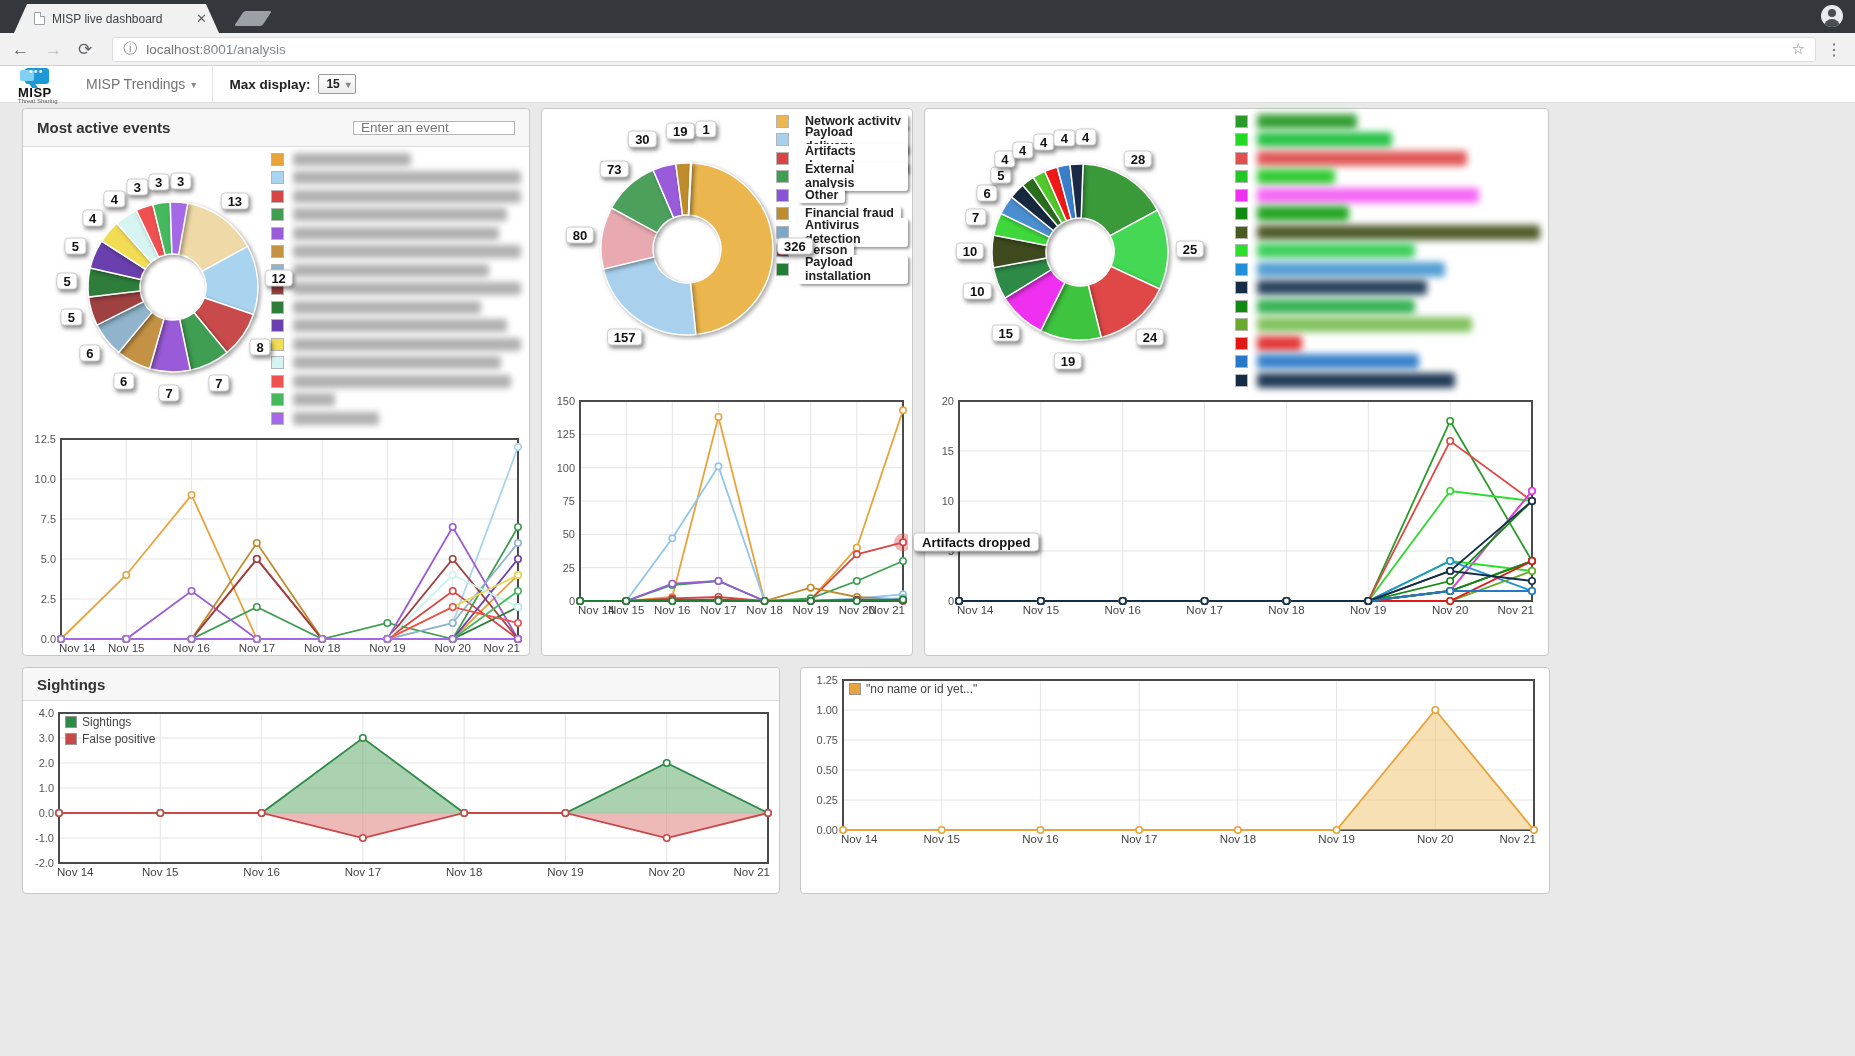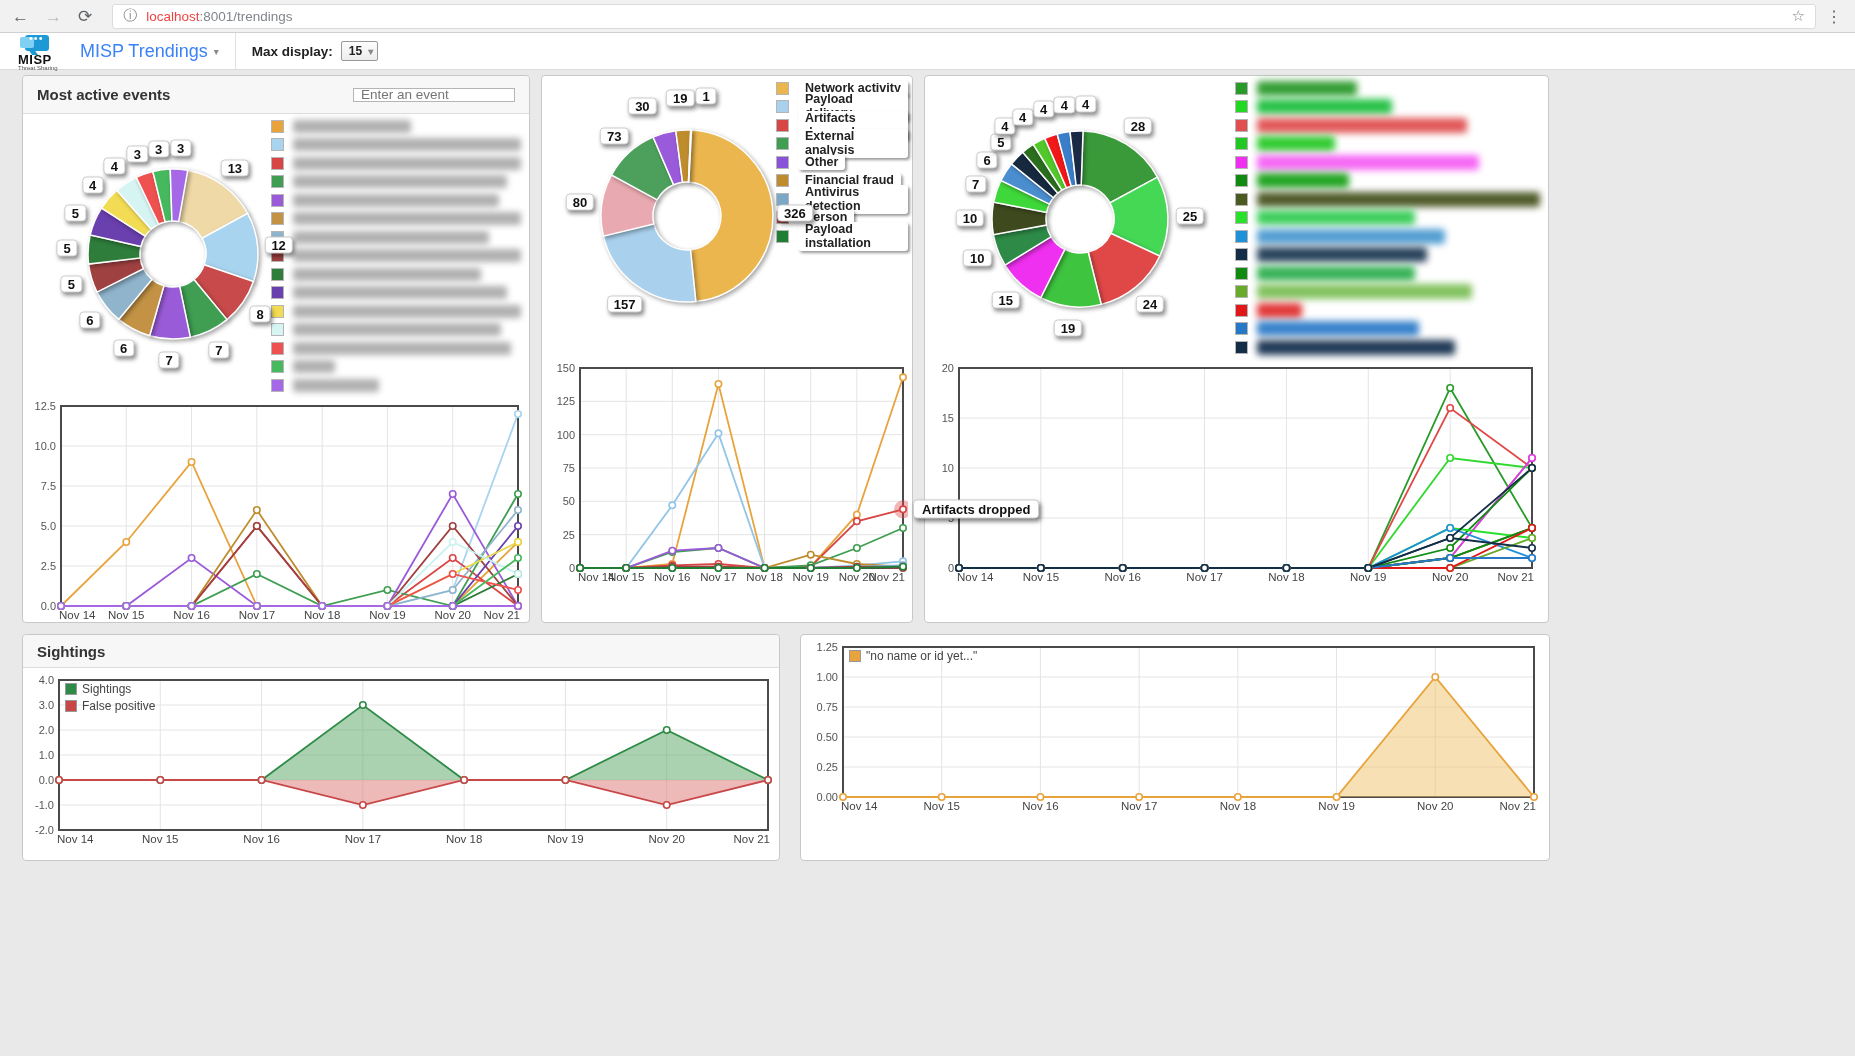"MISP live dashboard" div.tabbar { html: none -> <div> <div> <span></span> <span>MISP live dashboard</span> <span>✕</span> </div> <div></div> <div></div> </div> }
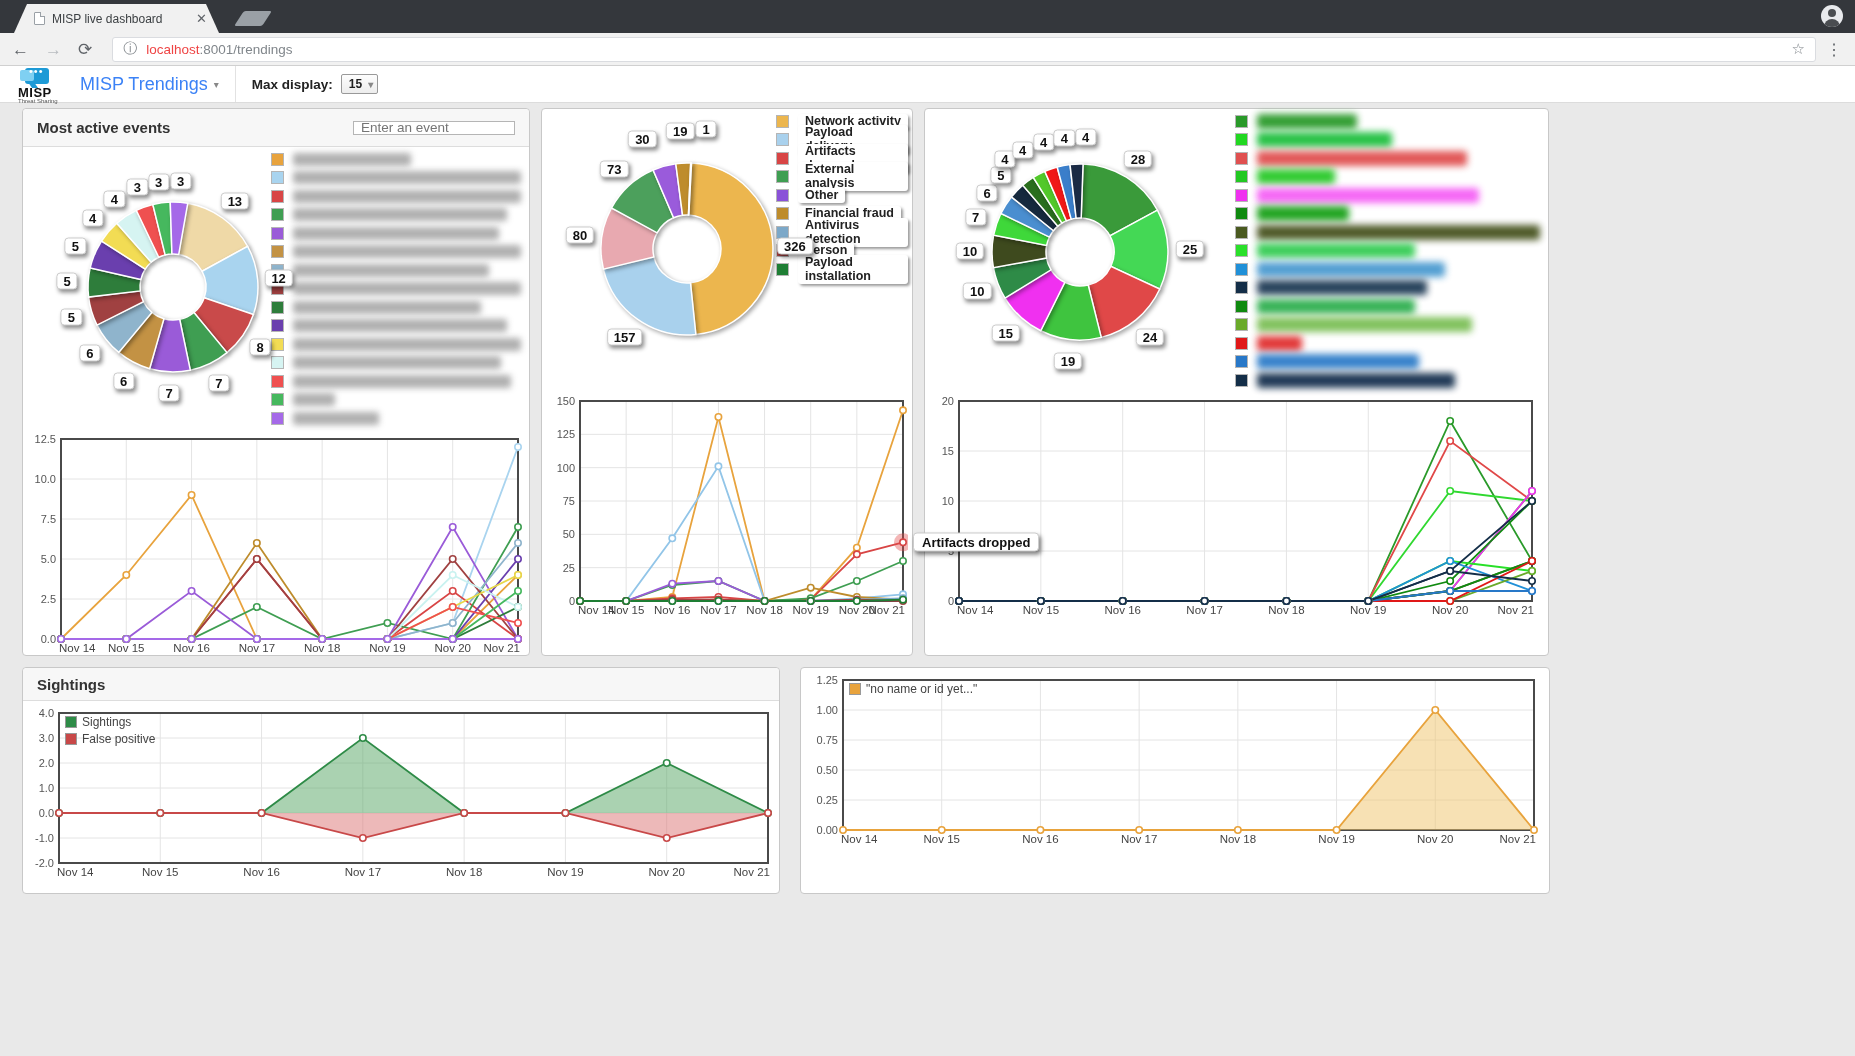"localhost" .url-host { color: #ef4444 -> #737373 }
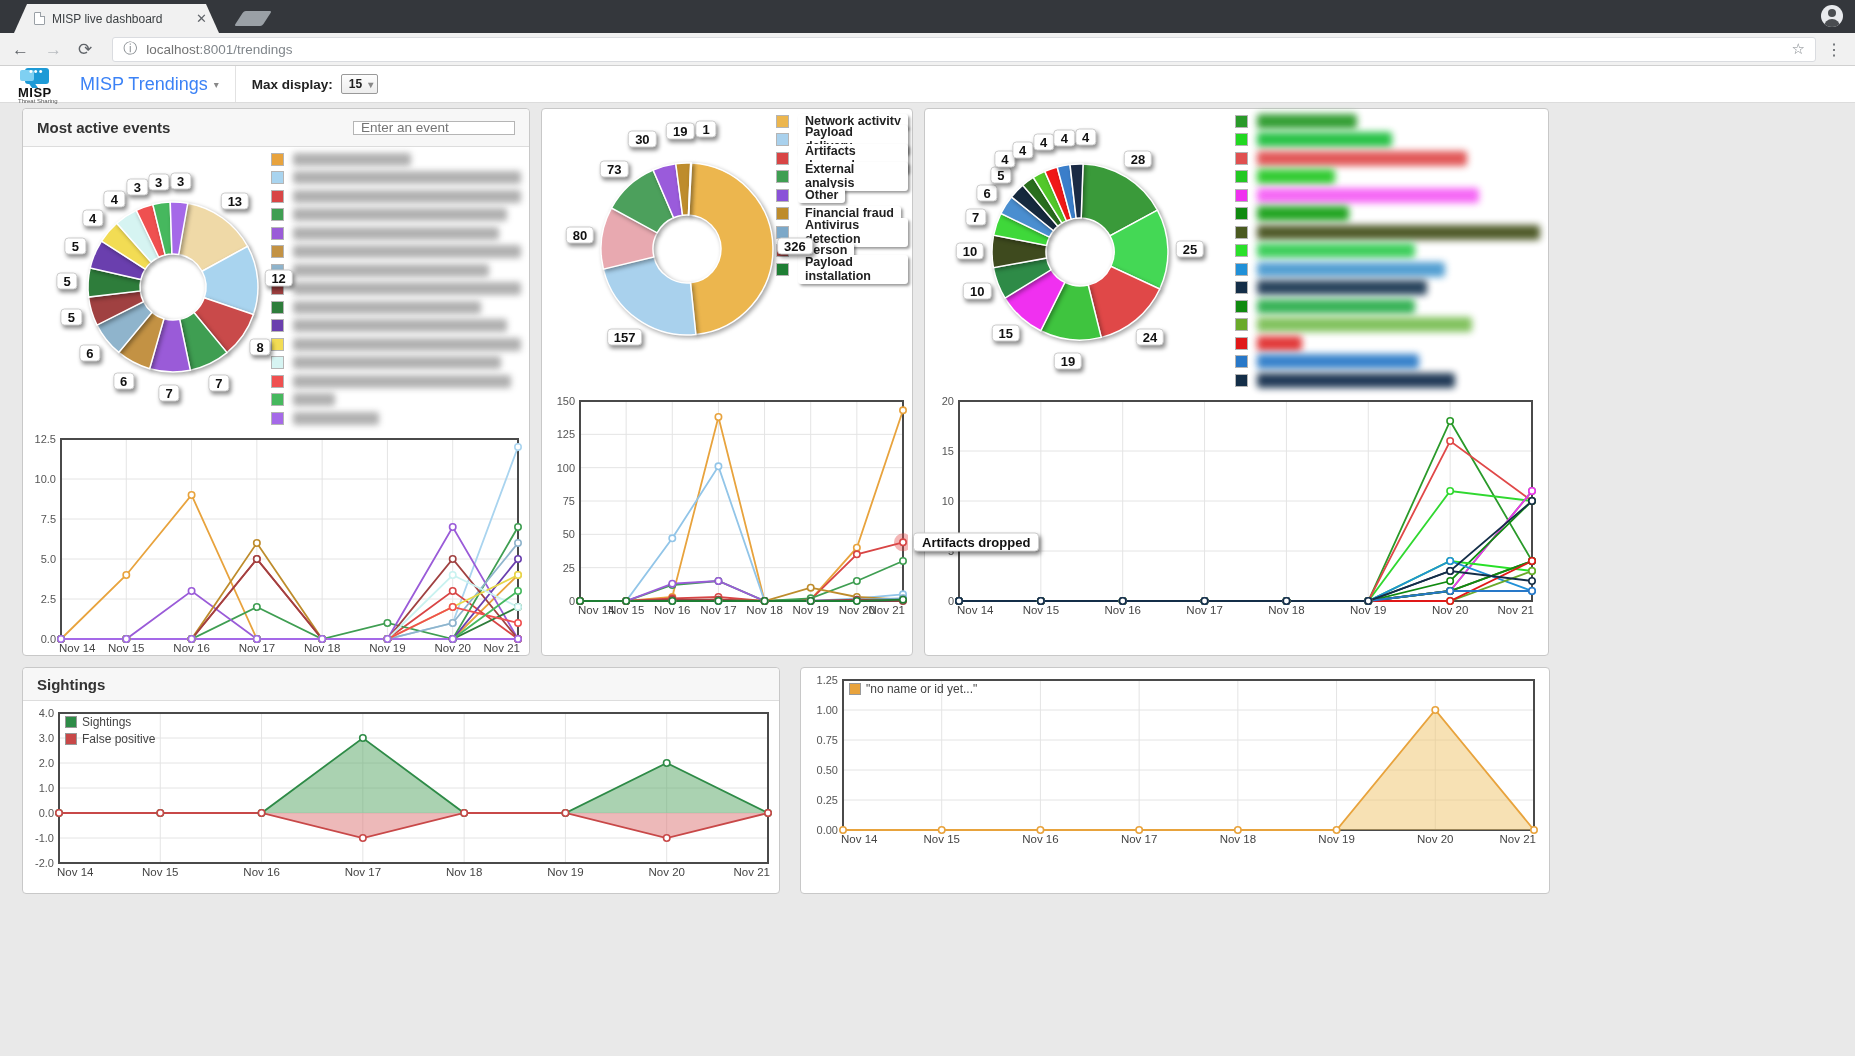":8001/trendings" span.url-path { text: :8001/trendings -> :8001/analysis }
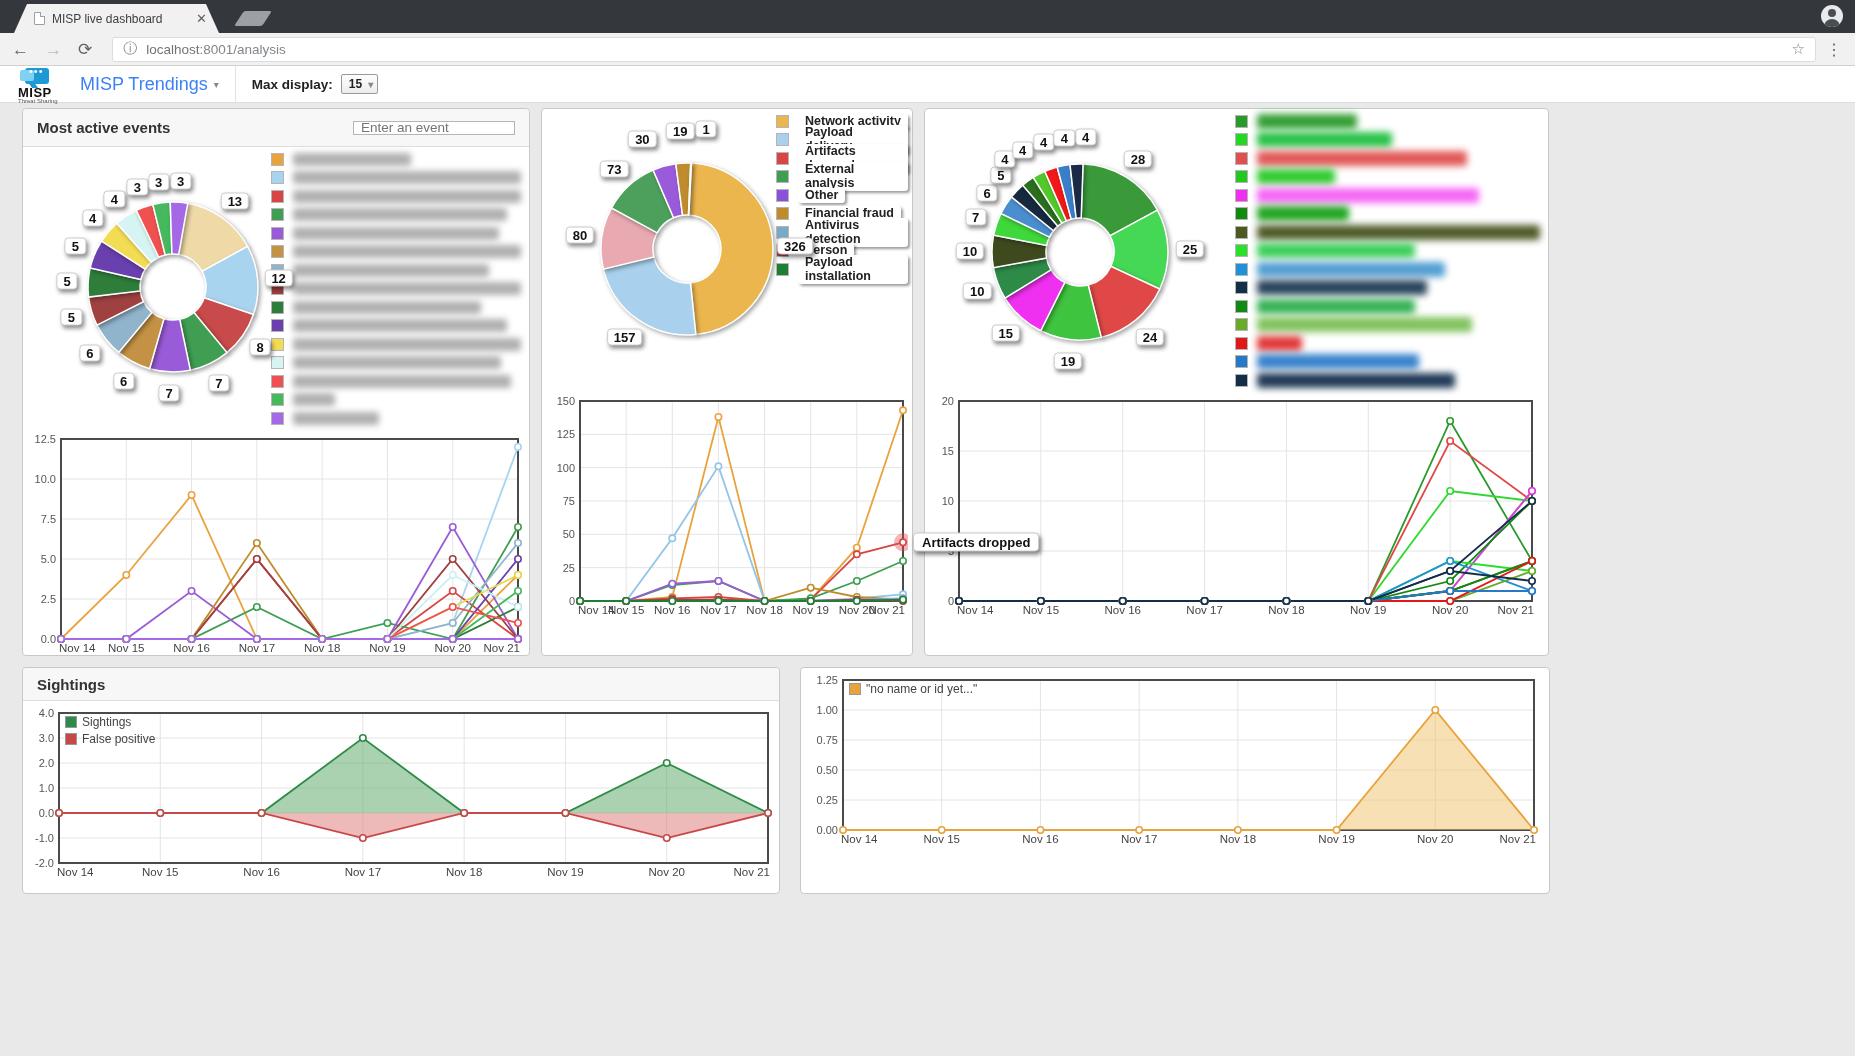"MISP Trendings" .app-title { color: #3b82f6 -> #737373; font-size: 18px -> 14px; margin-left: 12px -> 18px }
